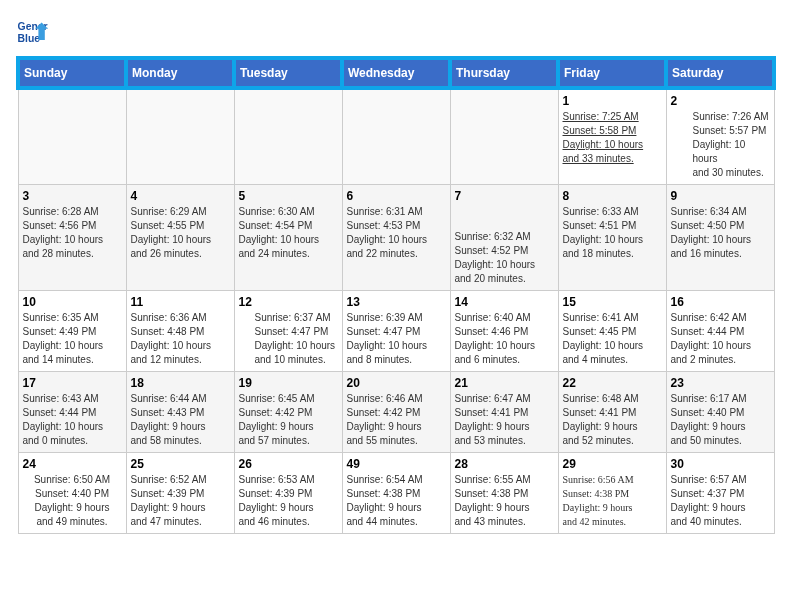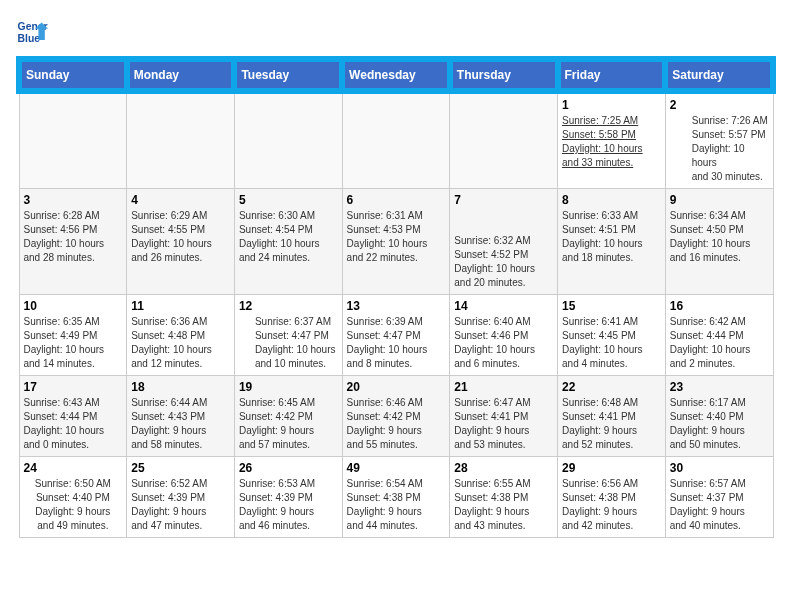"Sunday" thead tr th { border: 6px solid #0ea5e9 -> 4px solid #0ea5e9 }
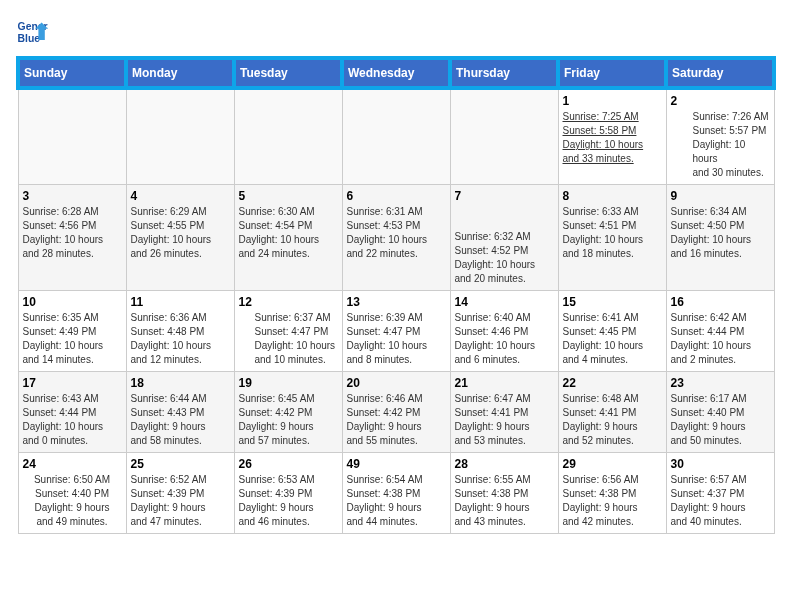"Sunrise: 6:56 AM" div.day-info { font-family: none -> Liberation Serif, serif }
